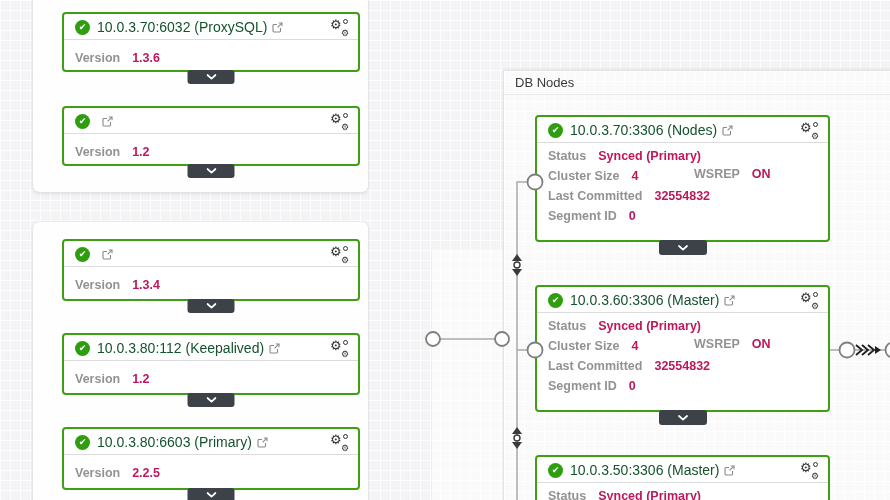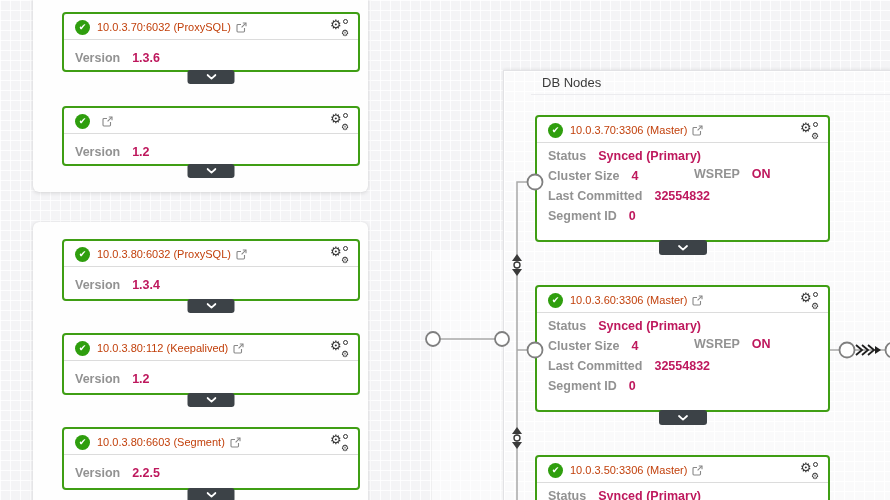"10.0.3.70:6032 (ProxySQL)" .node-title { color: #c2410c -> #14532d; font-size: 11px -> 14px }
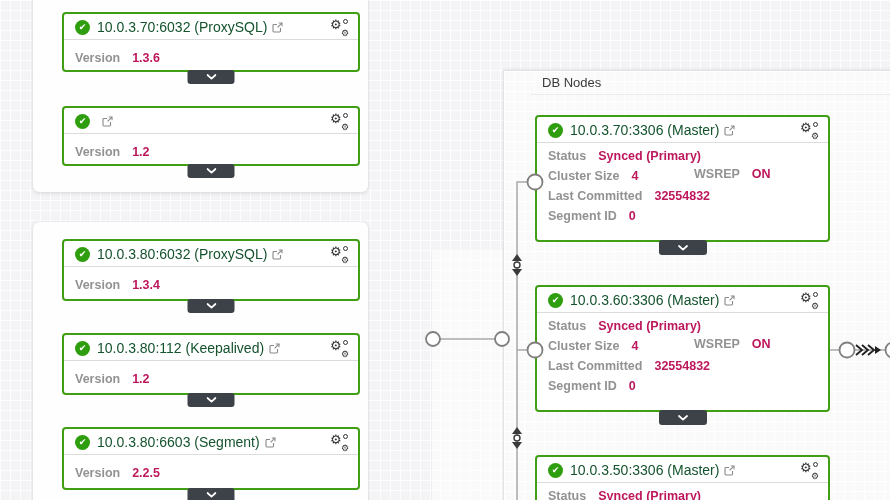"DB Nodes" .db-panel-titlebar { margin-left: 27px -> none }
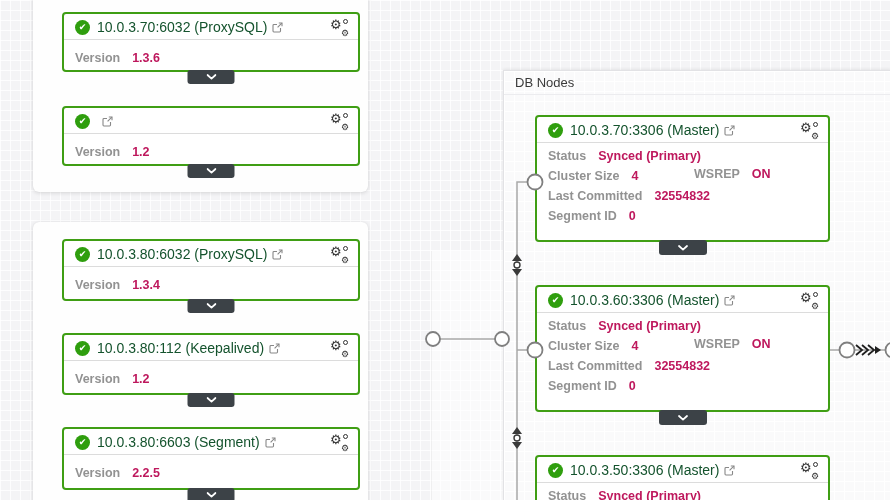"10.0.3.70:3306 (Master)" span.node-title { text: Master -> Nodes }
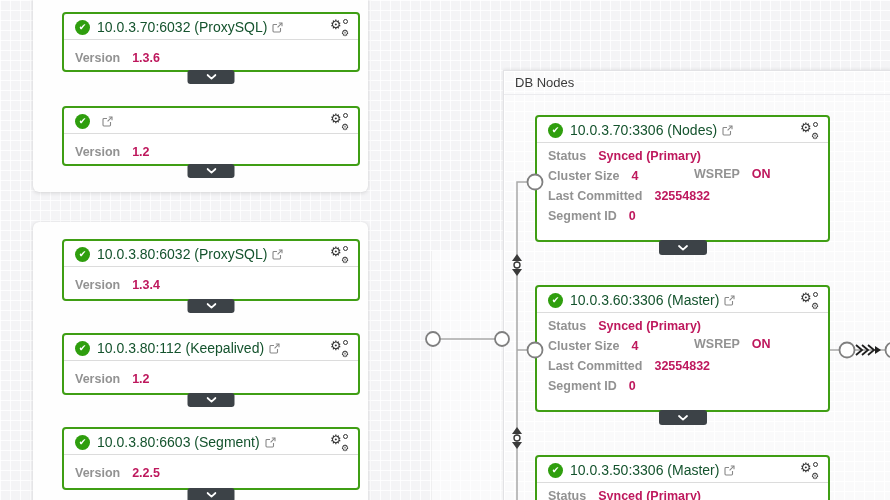"10.0.3.80:6032 (ProxySQL)" span.node-title { html: <span>10.0.3.80:6032 (ProxySQL)</span> -> none }
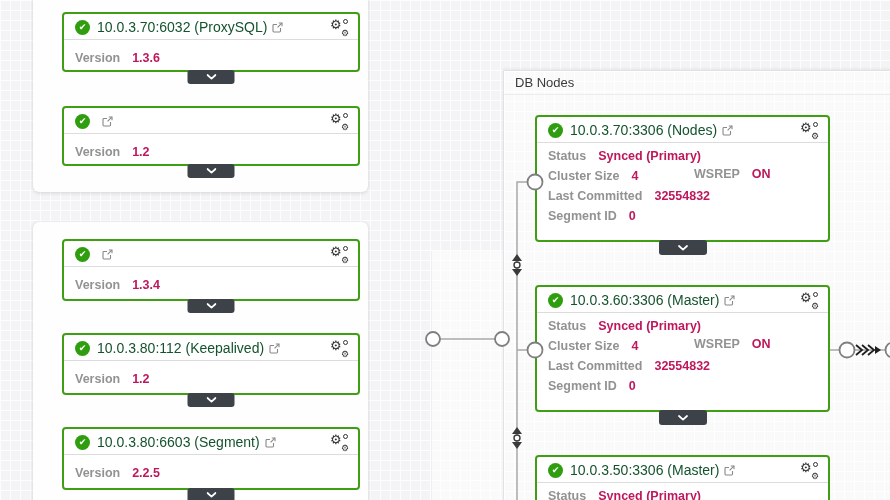"10.0.3.80:6603 (Segment)" span.node-title { text: Segment -> Primary }
